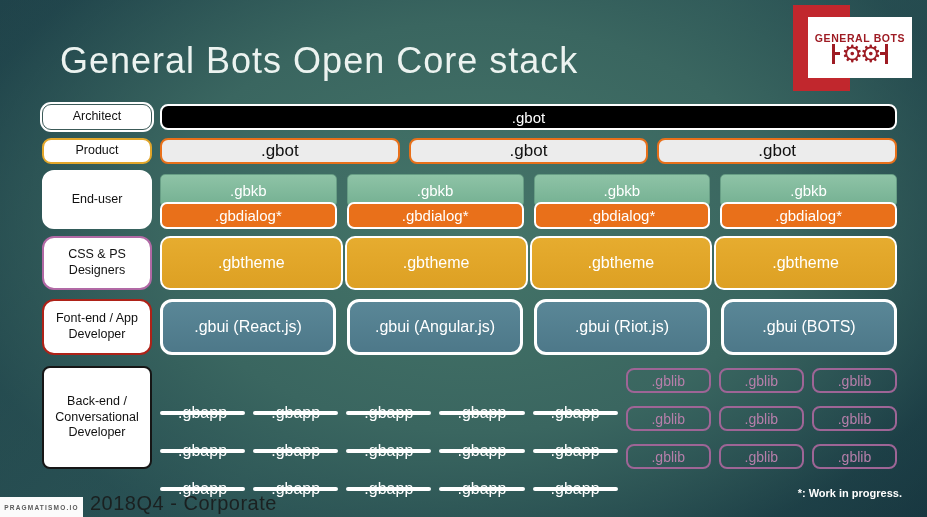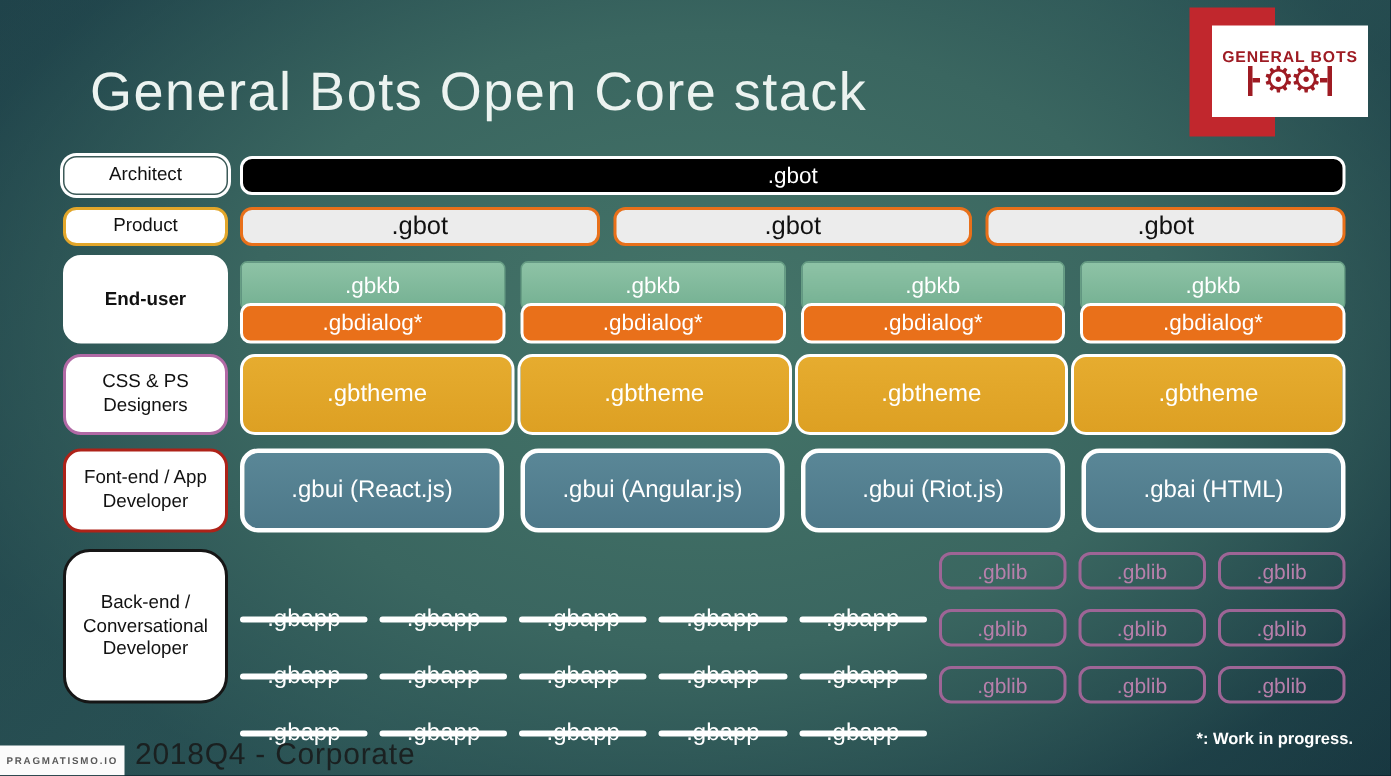"End-user" .rlabel.enduser { font-weight: bold -> none }
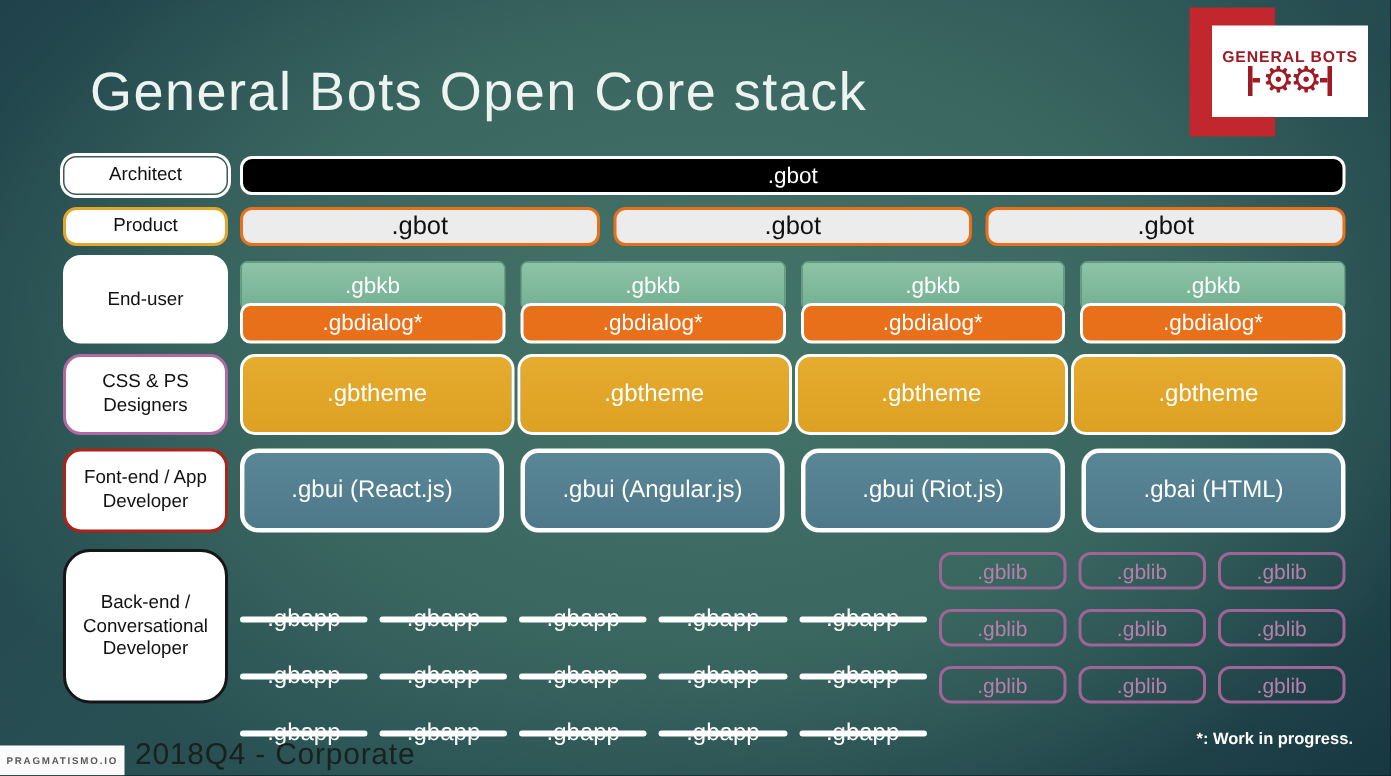".gbai (HTML)" div.box { text: .gbai (HTML -> .gbui (BOTS }
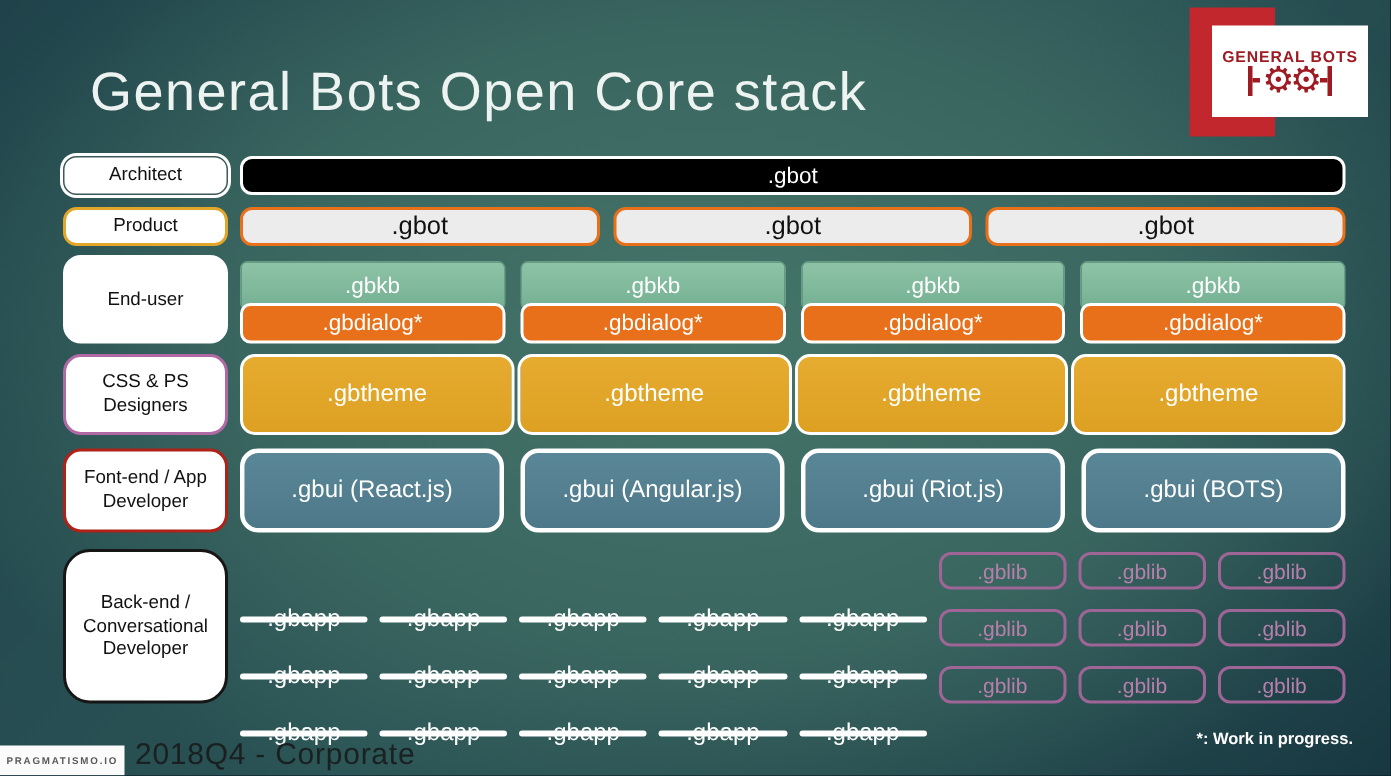"Back-end / Conversational Developer" .rlabel.backend { border-radius: 18px -> 8px }
